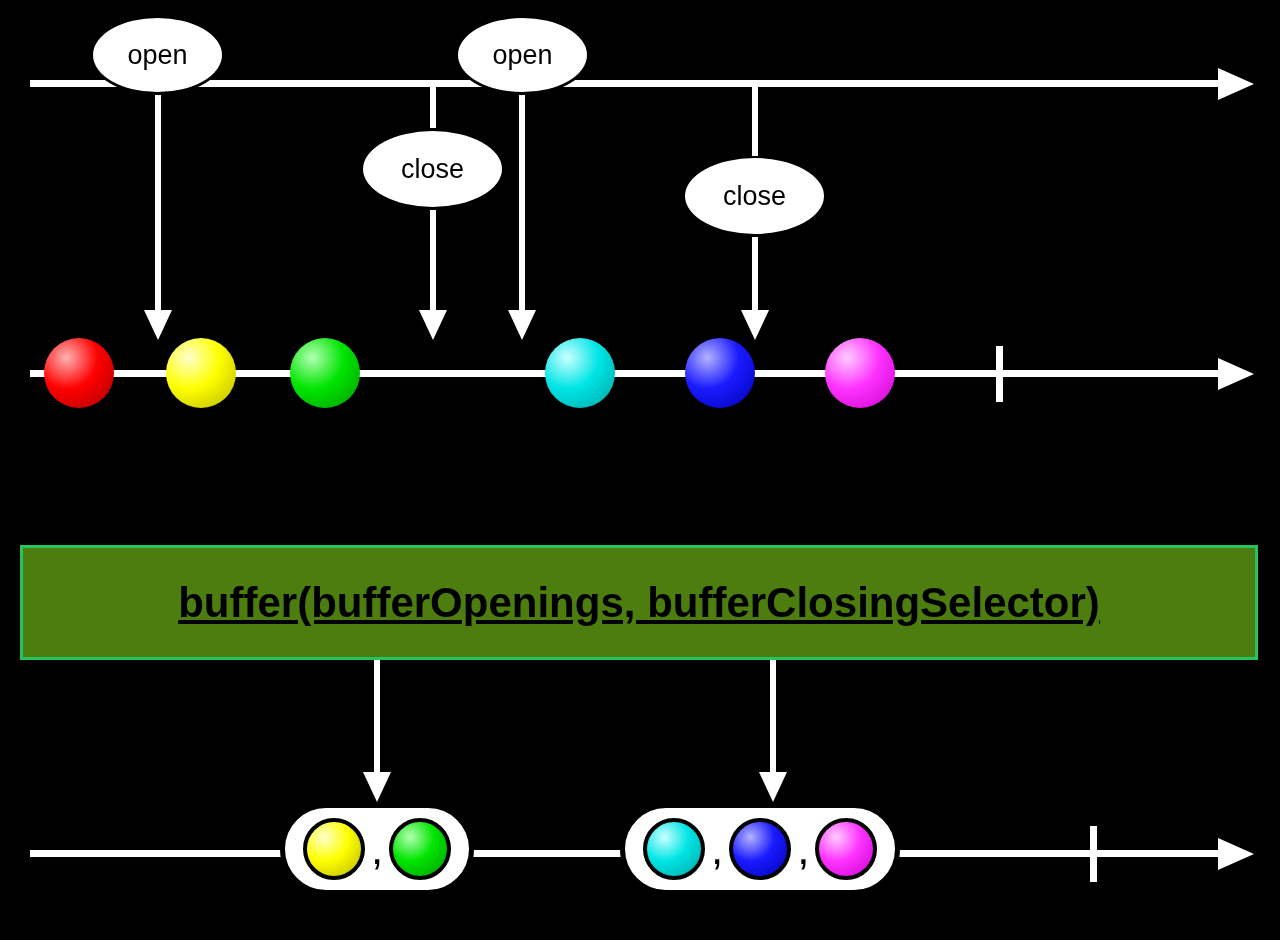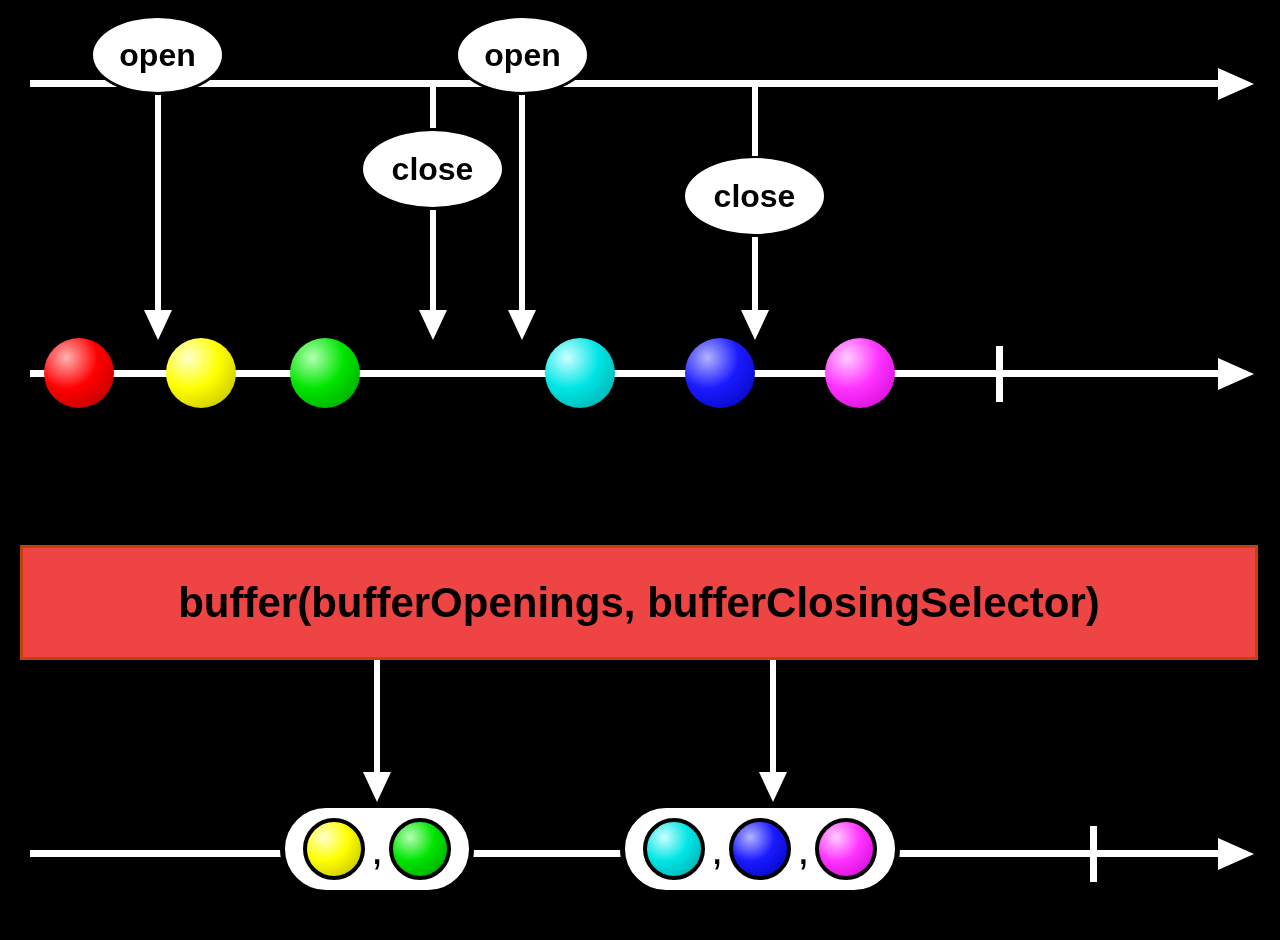"open" .ellipse { font-size: 32px -> 27px; font-weight: 700 -> 400 }
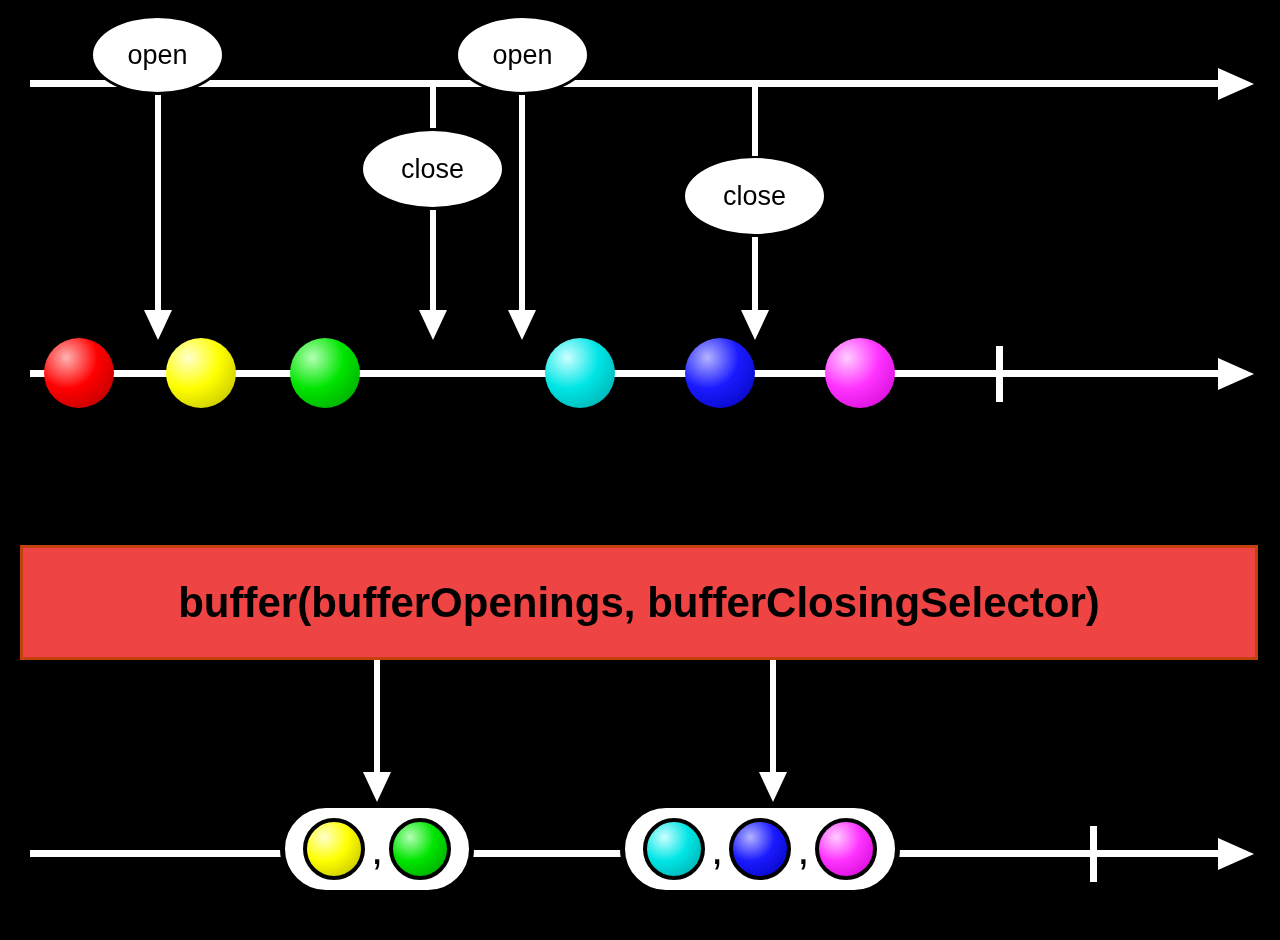"buffer(bufferOpenings," .op-box { background: #ef4444 -> #4d7c0f; border: 3px solid #c2410c -> 3px solid #22c55e; text-decoration: none -> underline }
